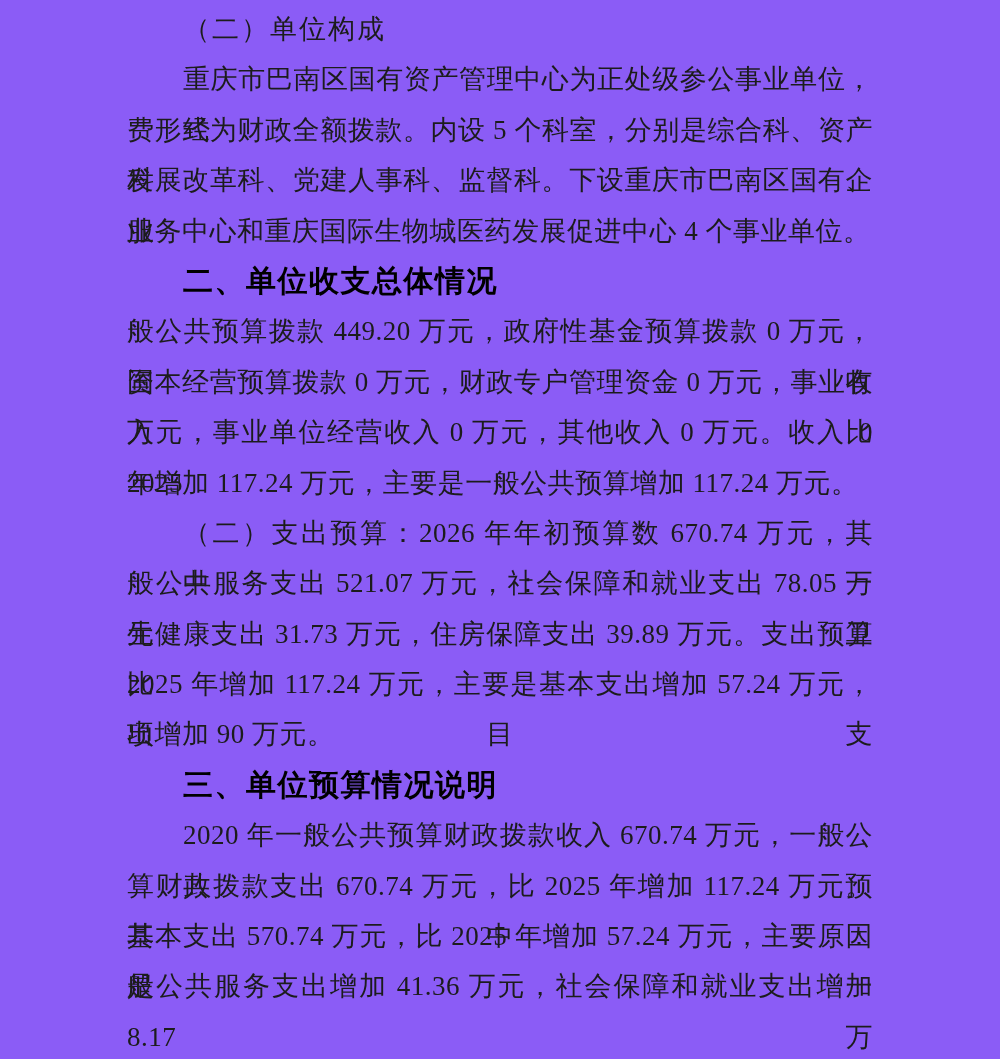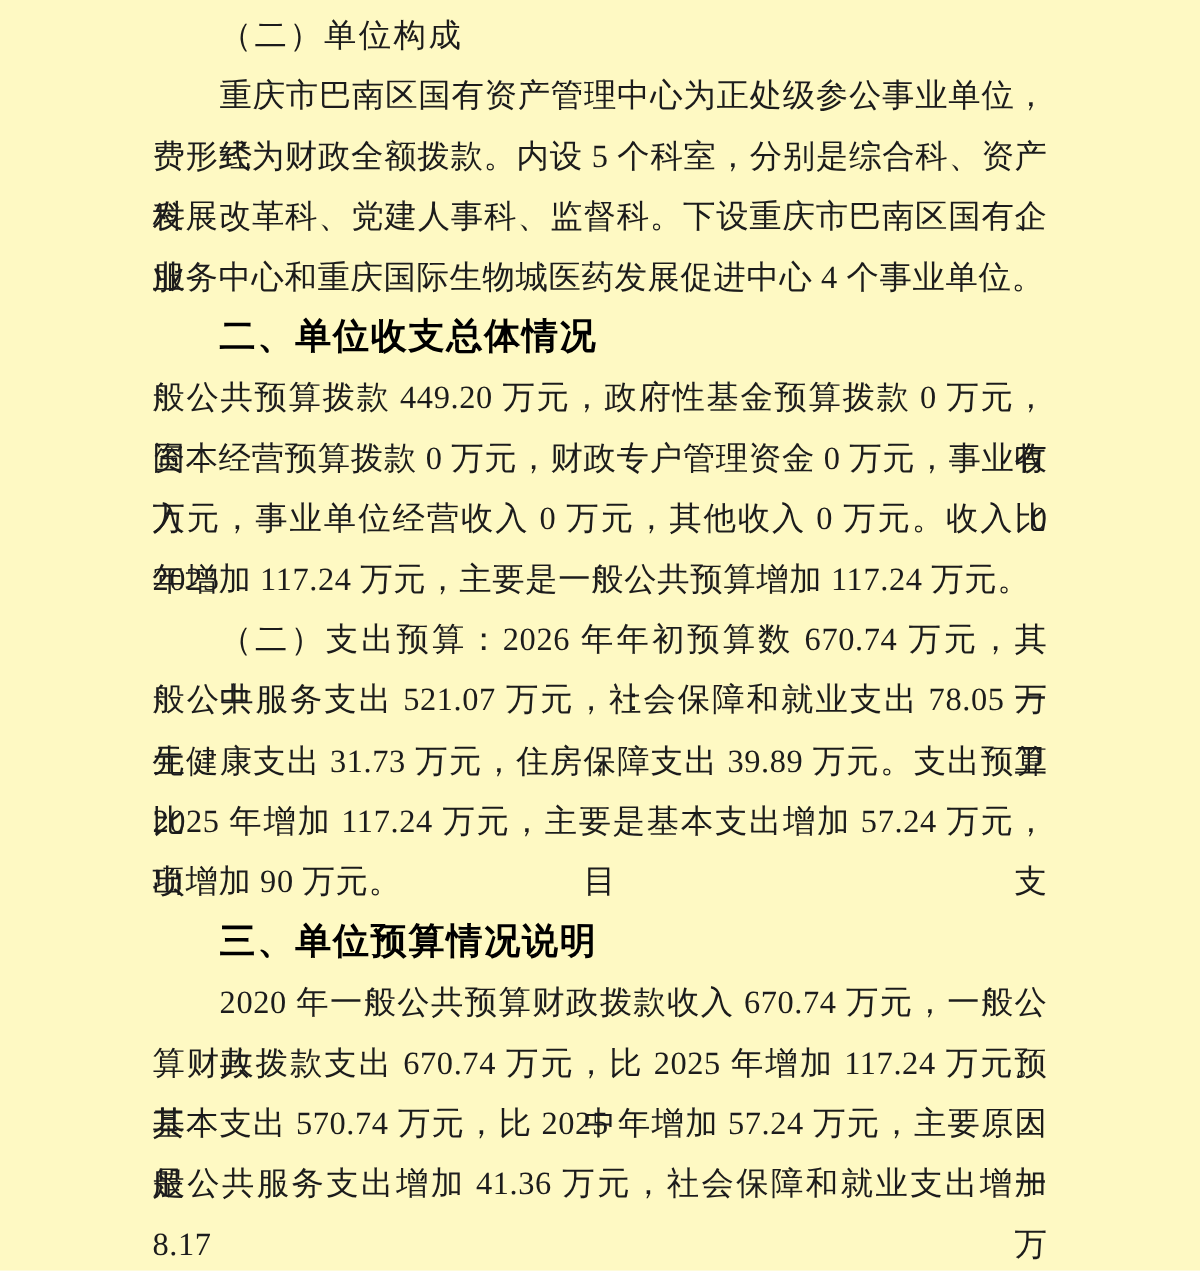"（二）单位构成" .page { background: #fef9c3 -> #8b5cf6 }
